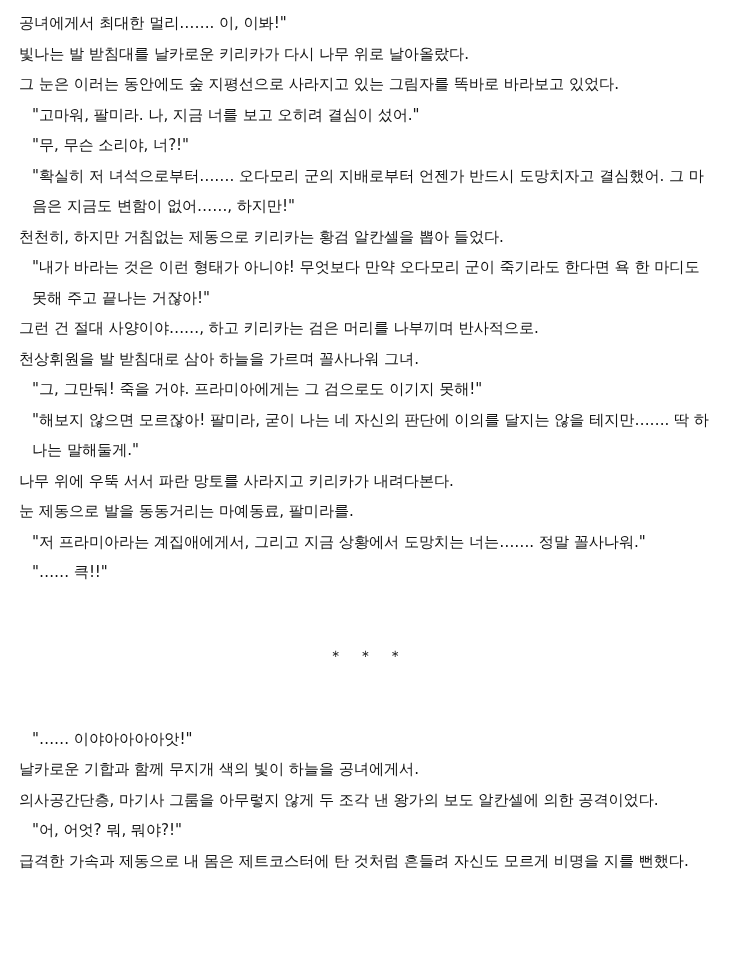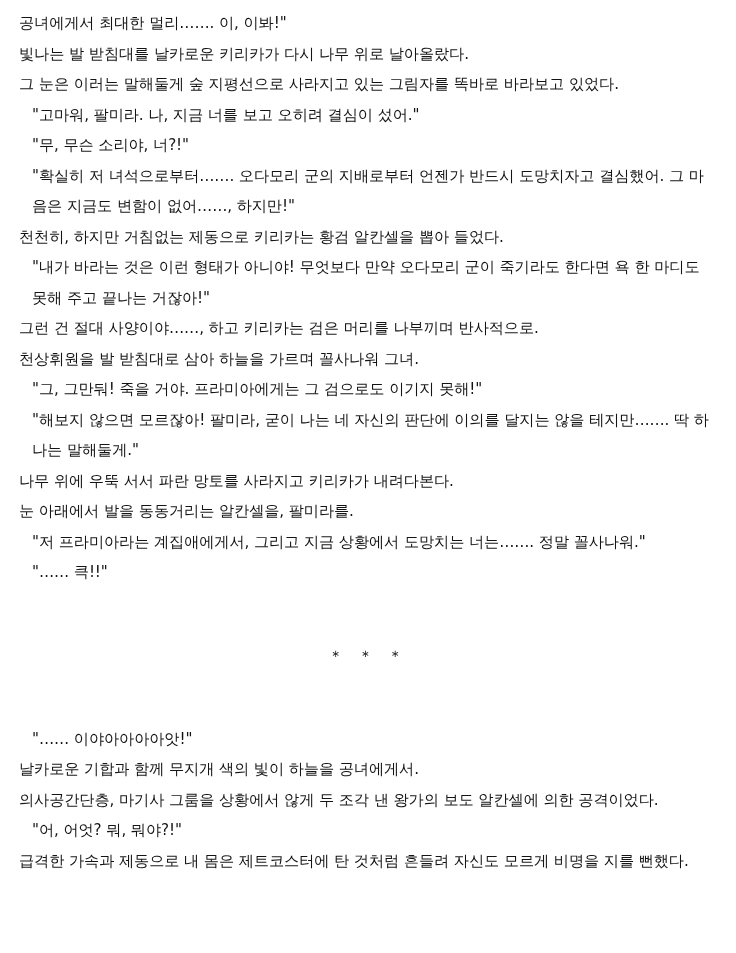"그 눈은 이러는 말해둘게 숲" p.para { text: 말해둘게 -> 동안에도 }
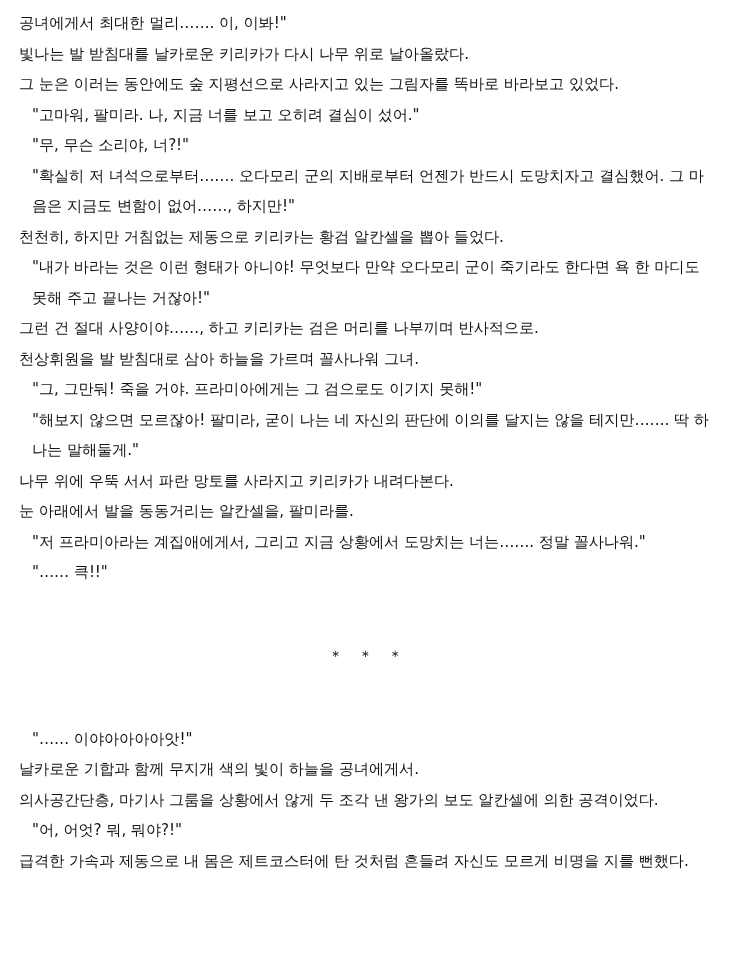"눈 아래에서 발을 동동거리는 알칸셀을," p.para { text: 아래에서 발을 동동거리는 알칸셀을 -> 제동으로 발을 동동거리는 마예동료 }
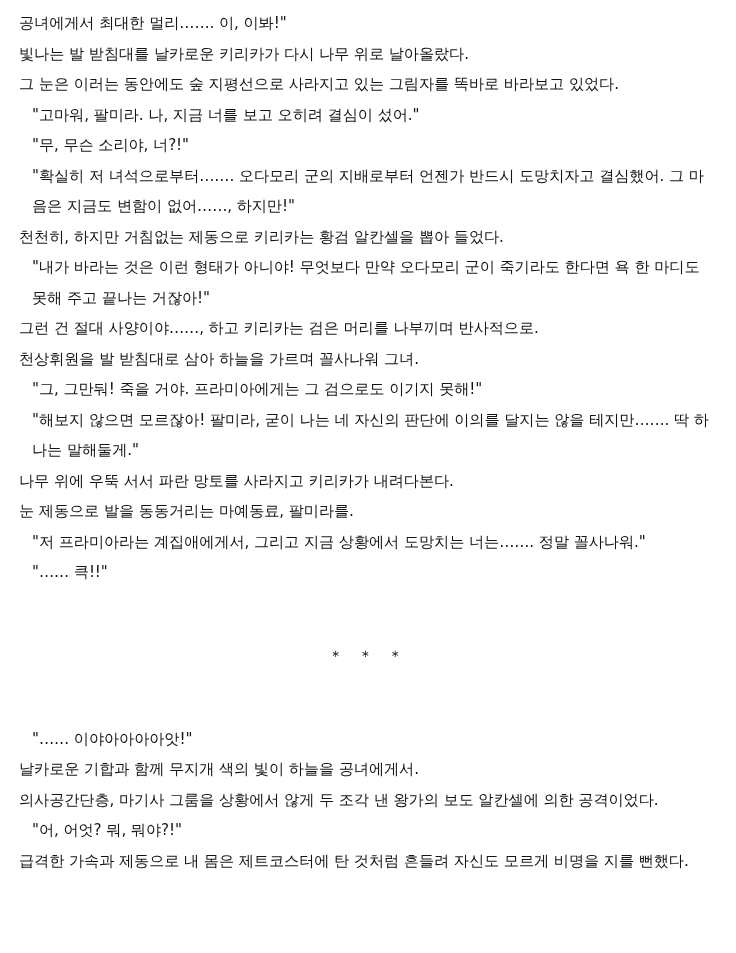"의사공간단층, 마기사 그룸을 상황에서 않게" p.para { text: 상황에서 -> 아무렇지 }
